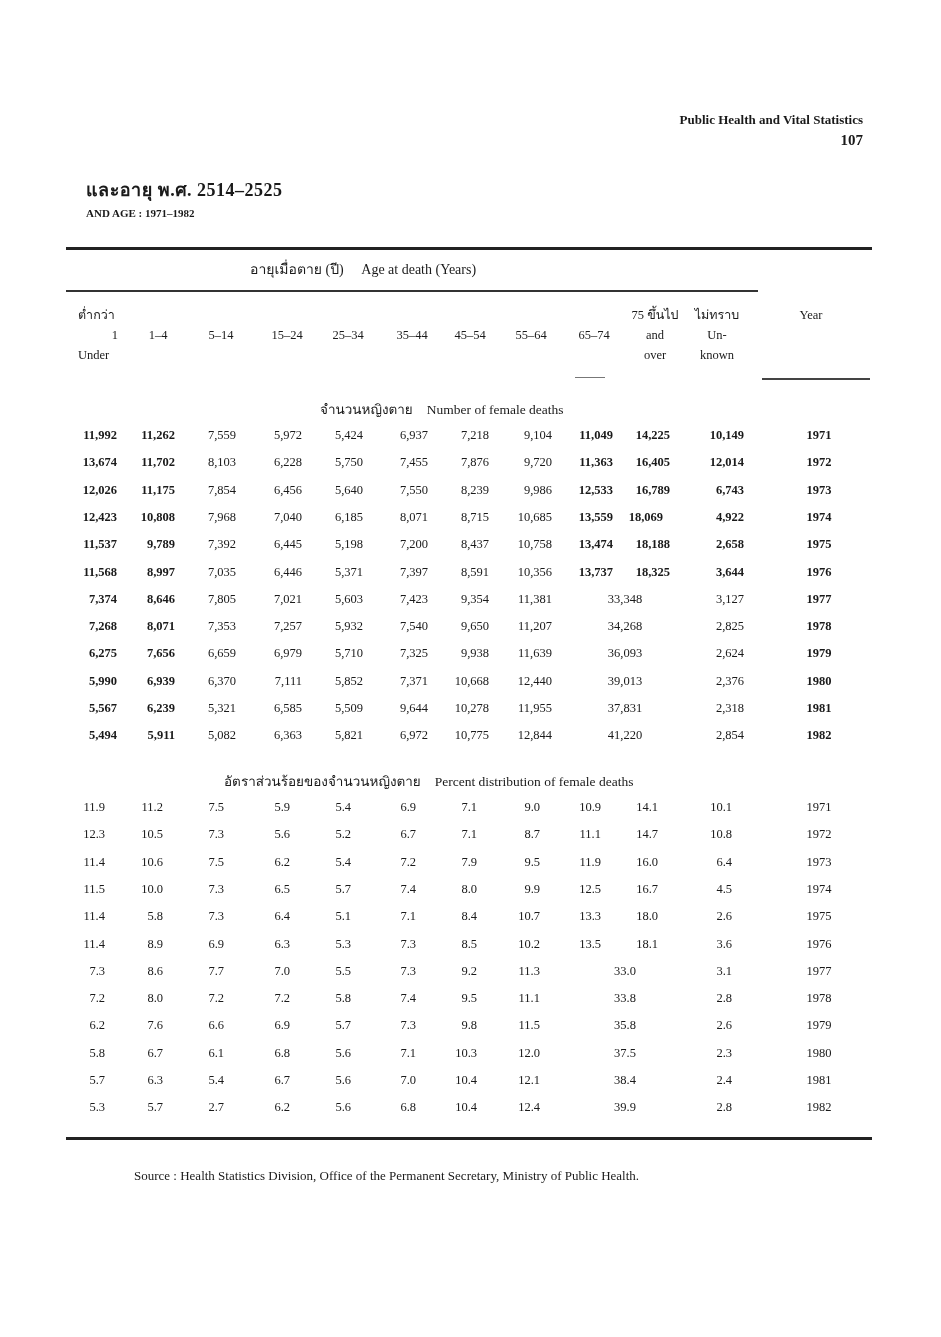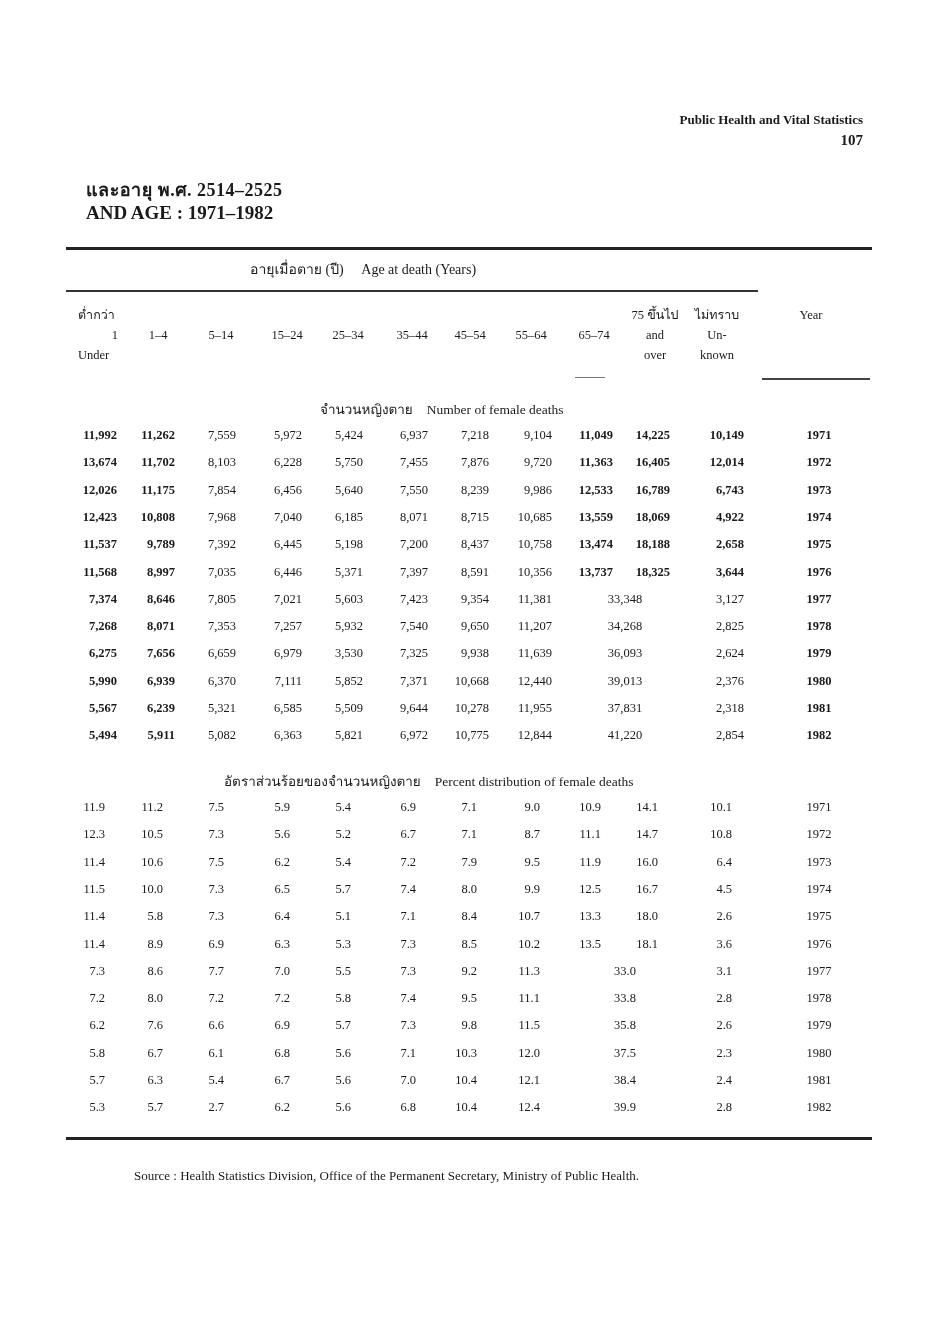"AND AGE : 1971–1982" .title .en { font-size: 19px -> 11px }
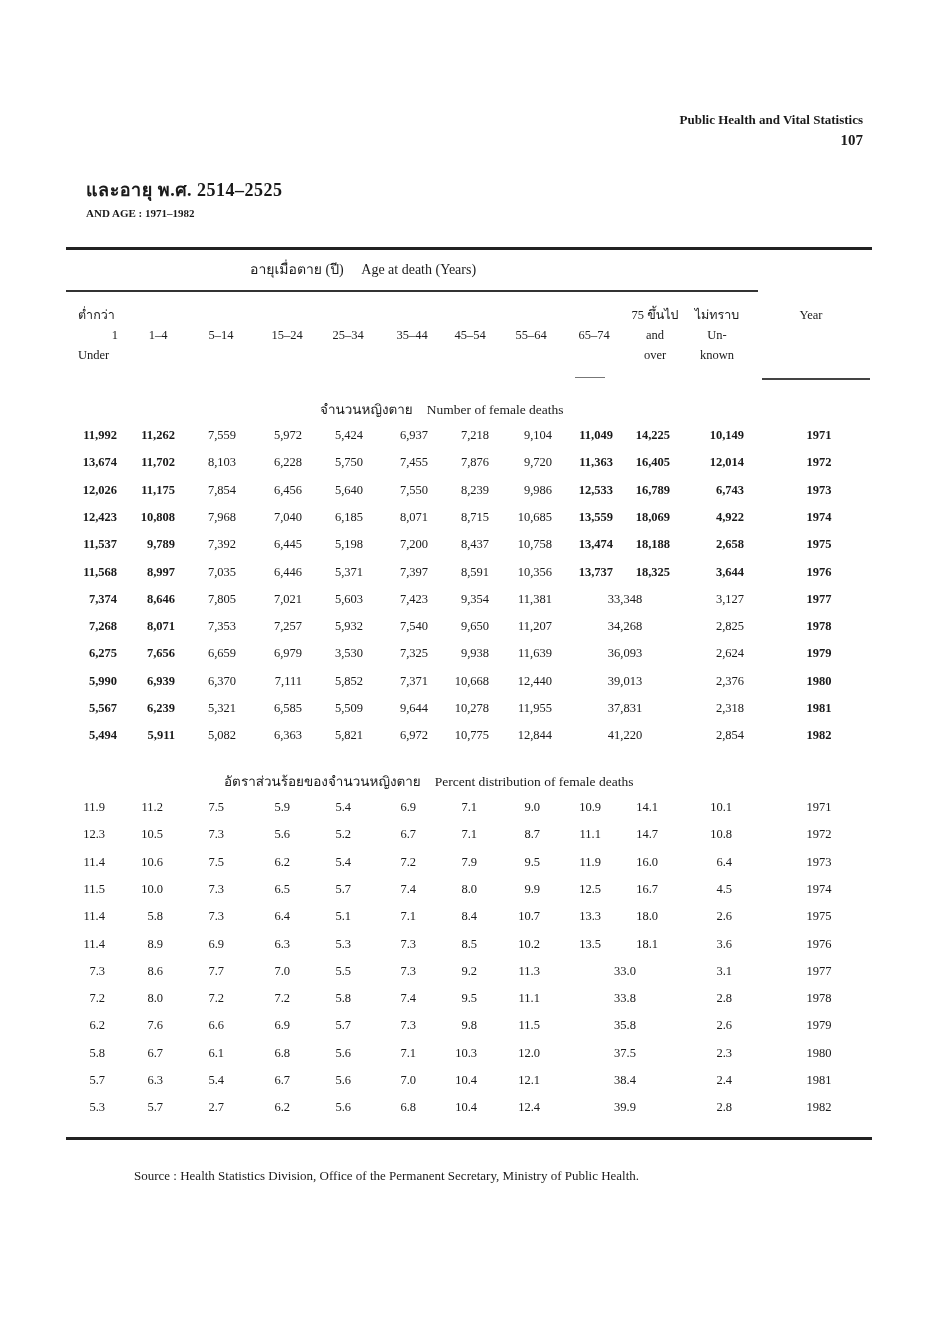"18,069" div.cell { right: 271px -> 278px }
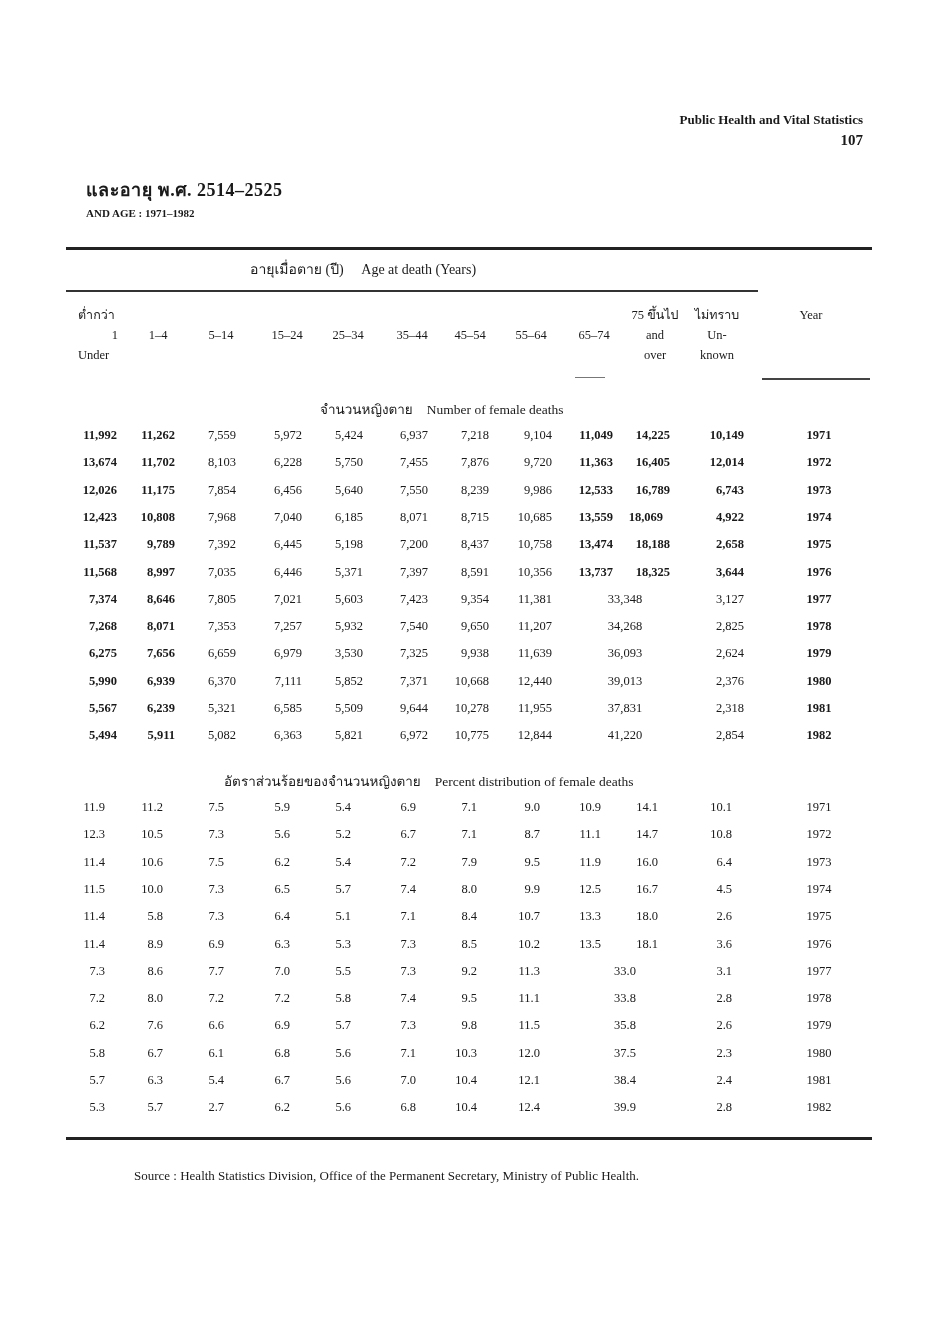"3,530" div.cell { text: 3,530 -> 5,710 }
